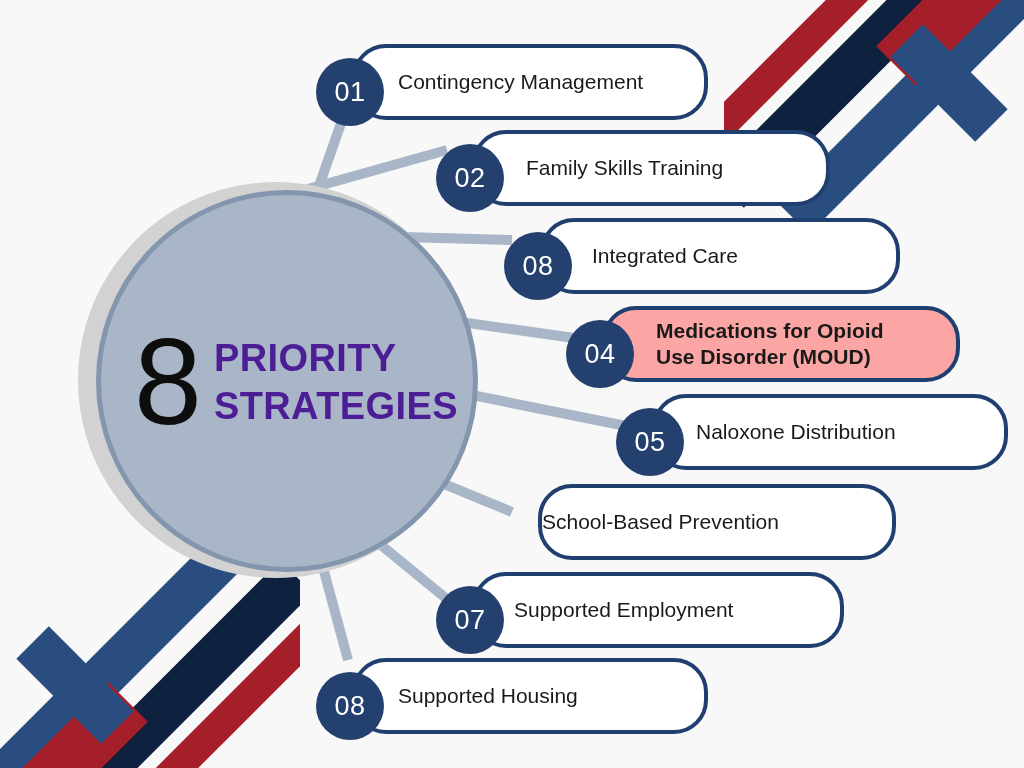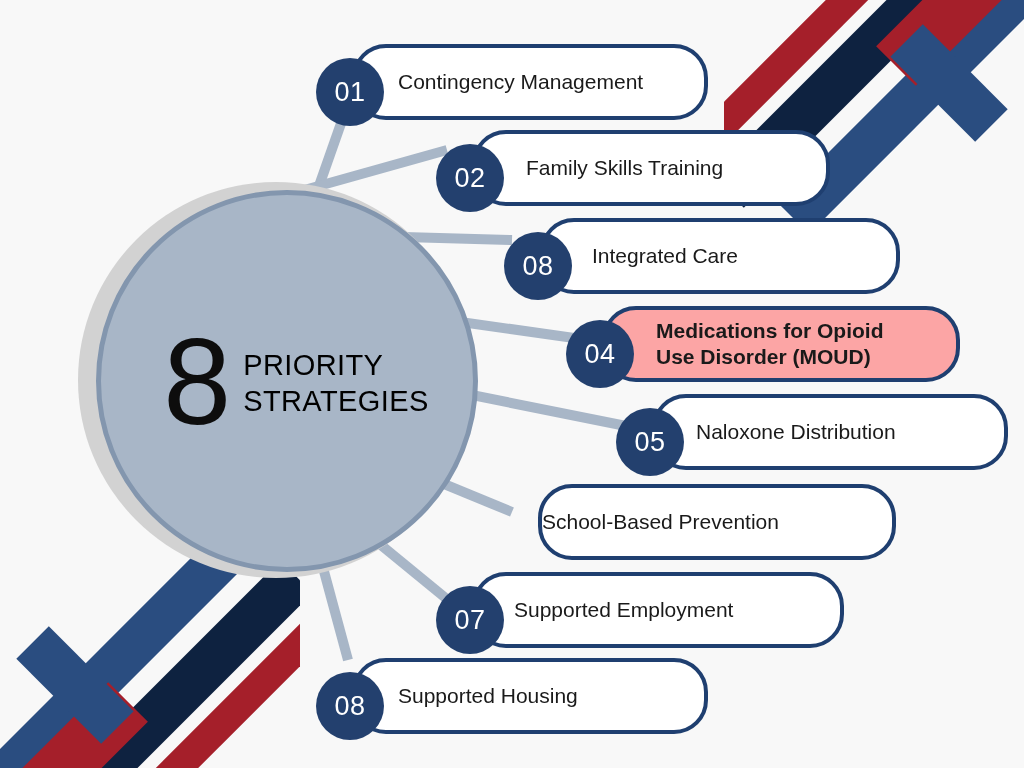"PRIORITY" #hub-title { color: #000000 -> #4c1d95; font-size: 29px -> 38px; font-weight: normal -> bold }
